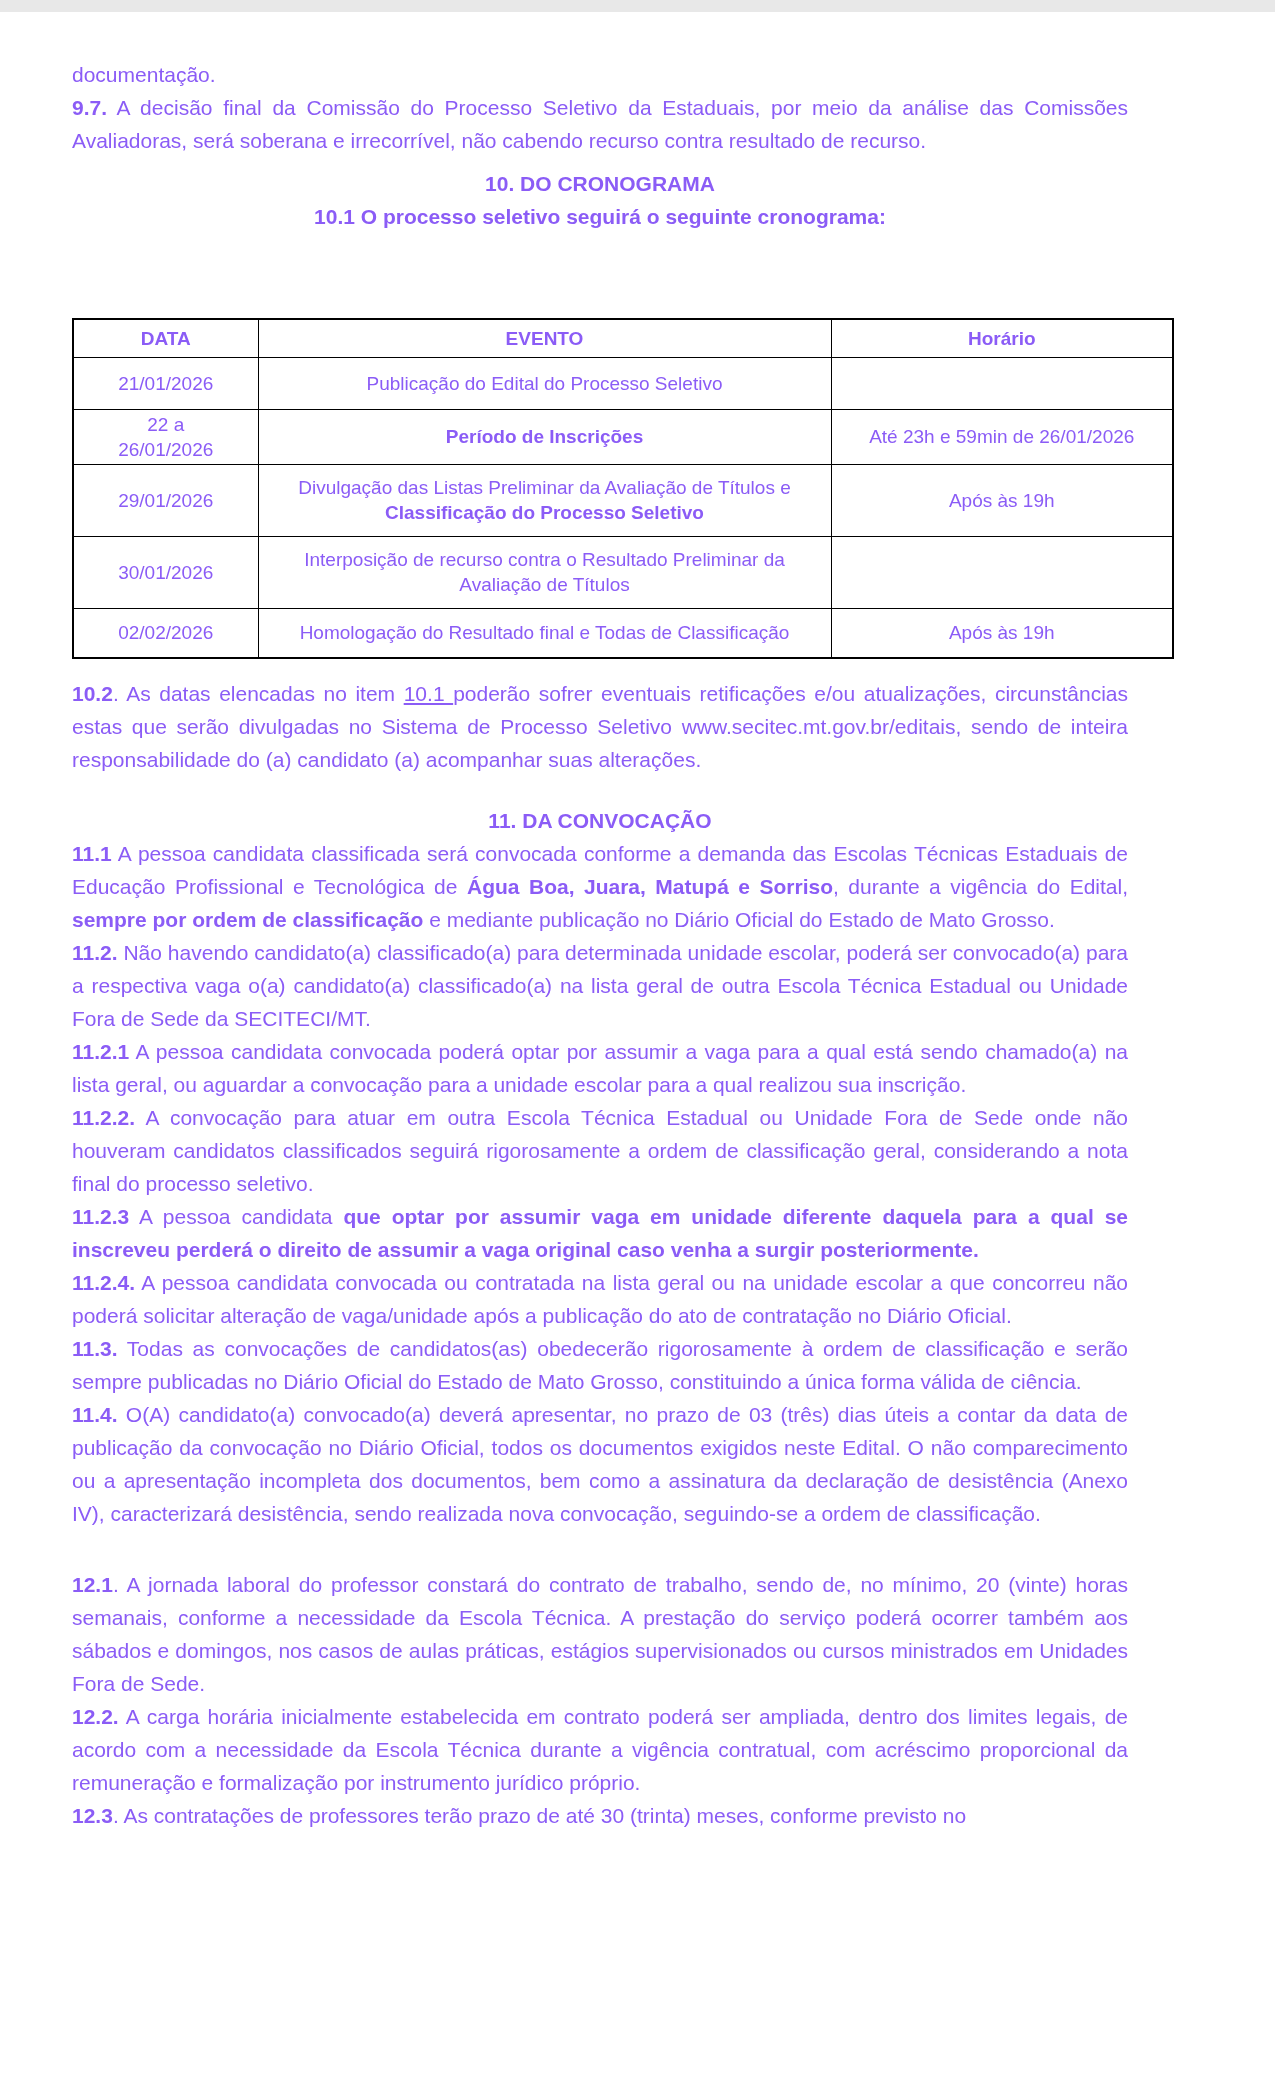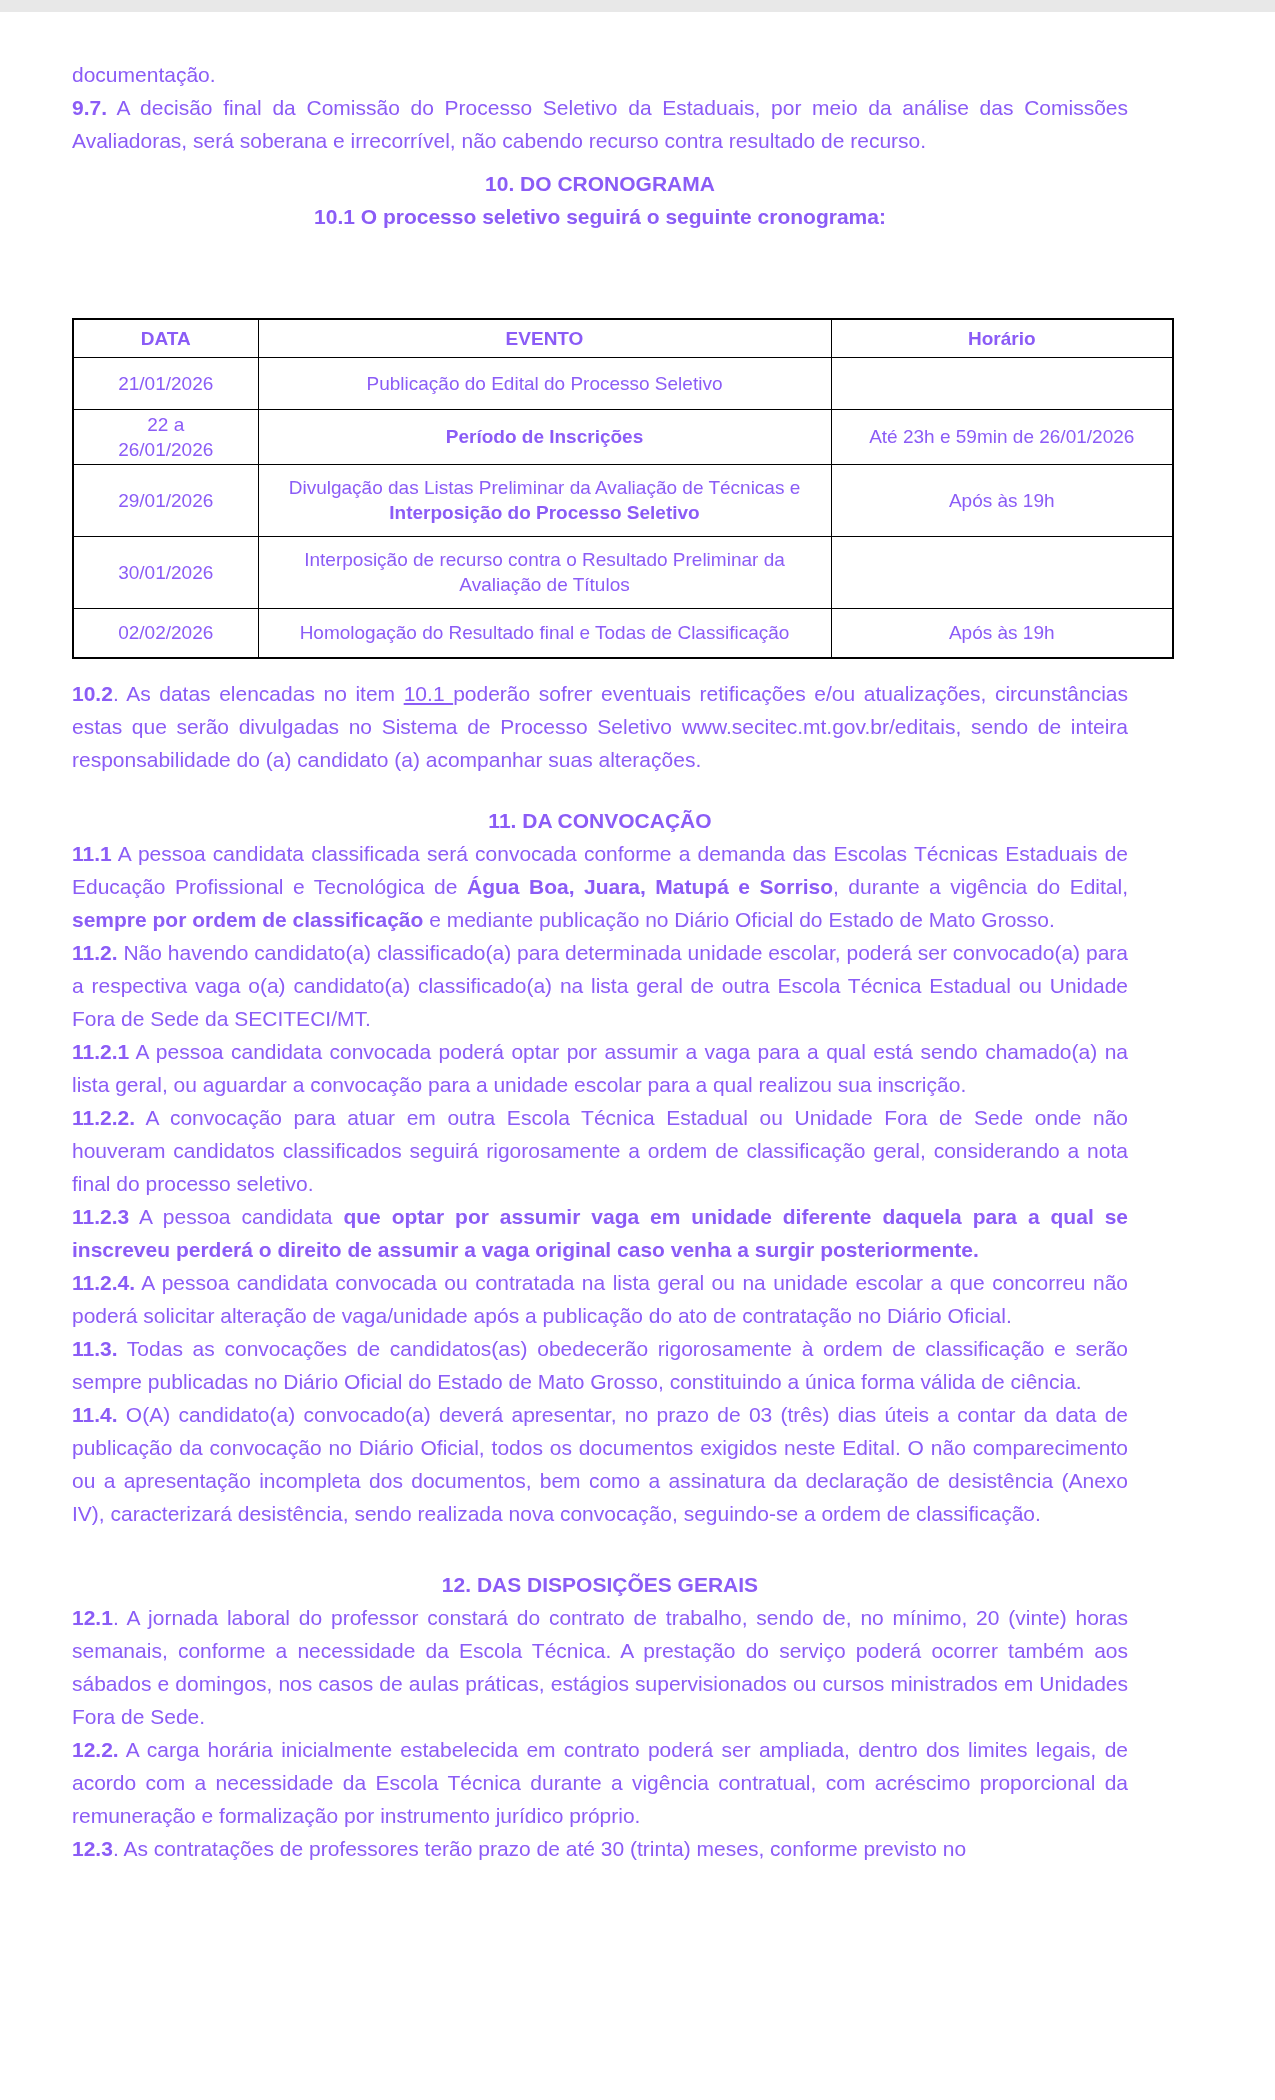"Divulgação das Listas Preliminar da" span { text: Técnicas -> Títulos }
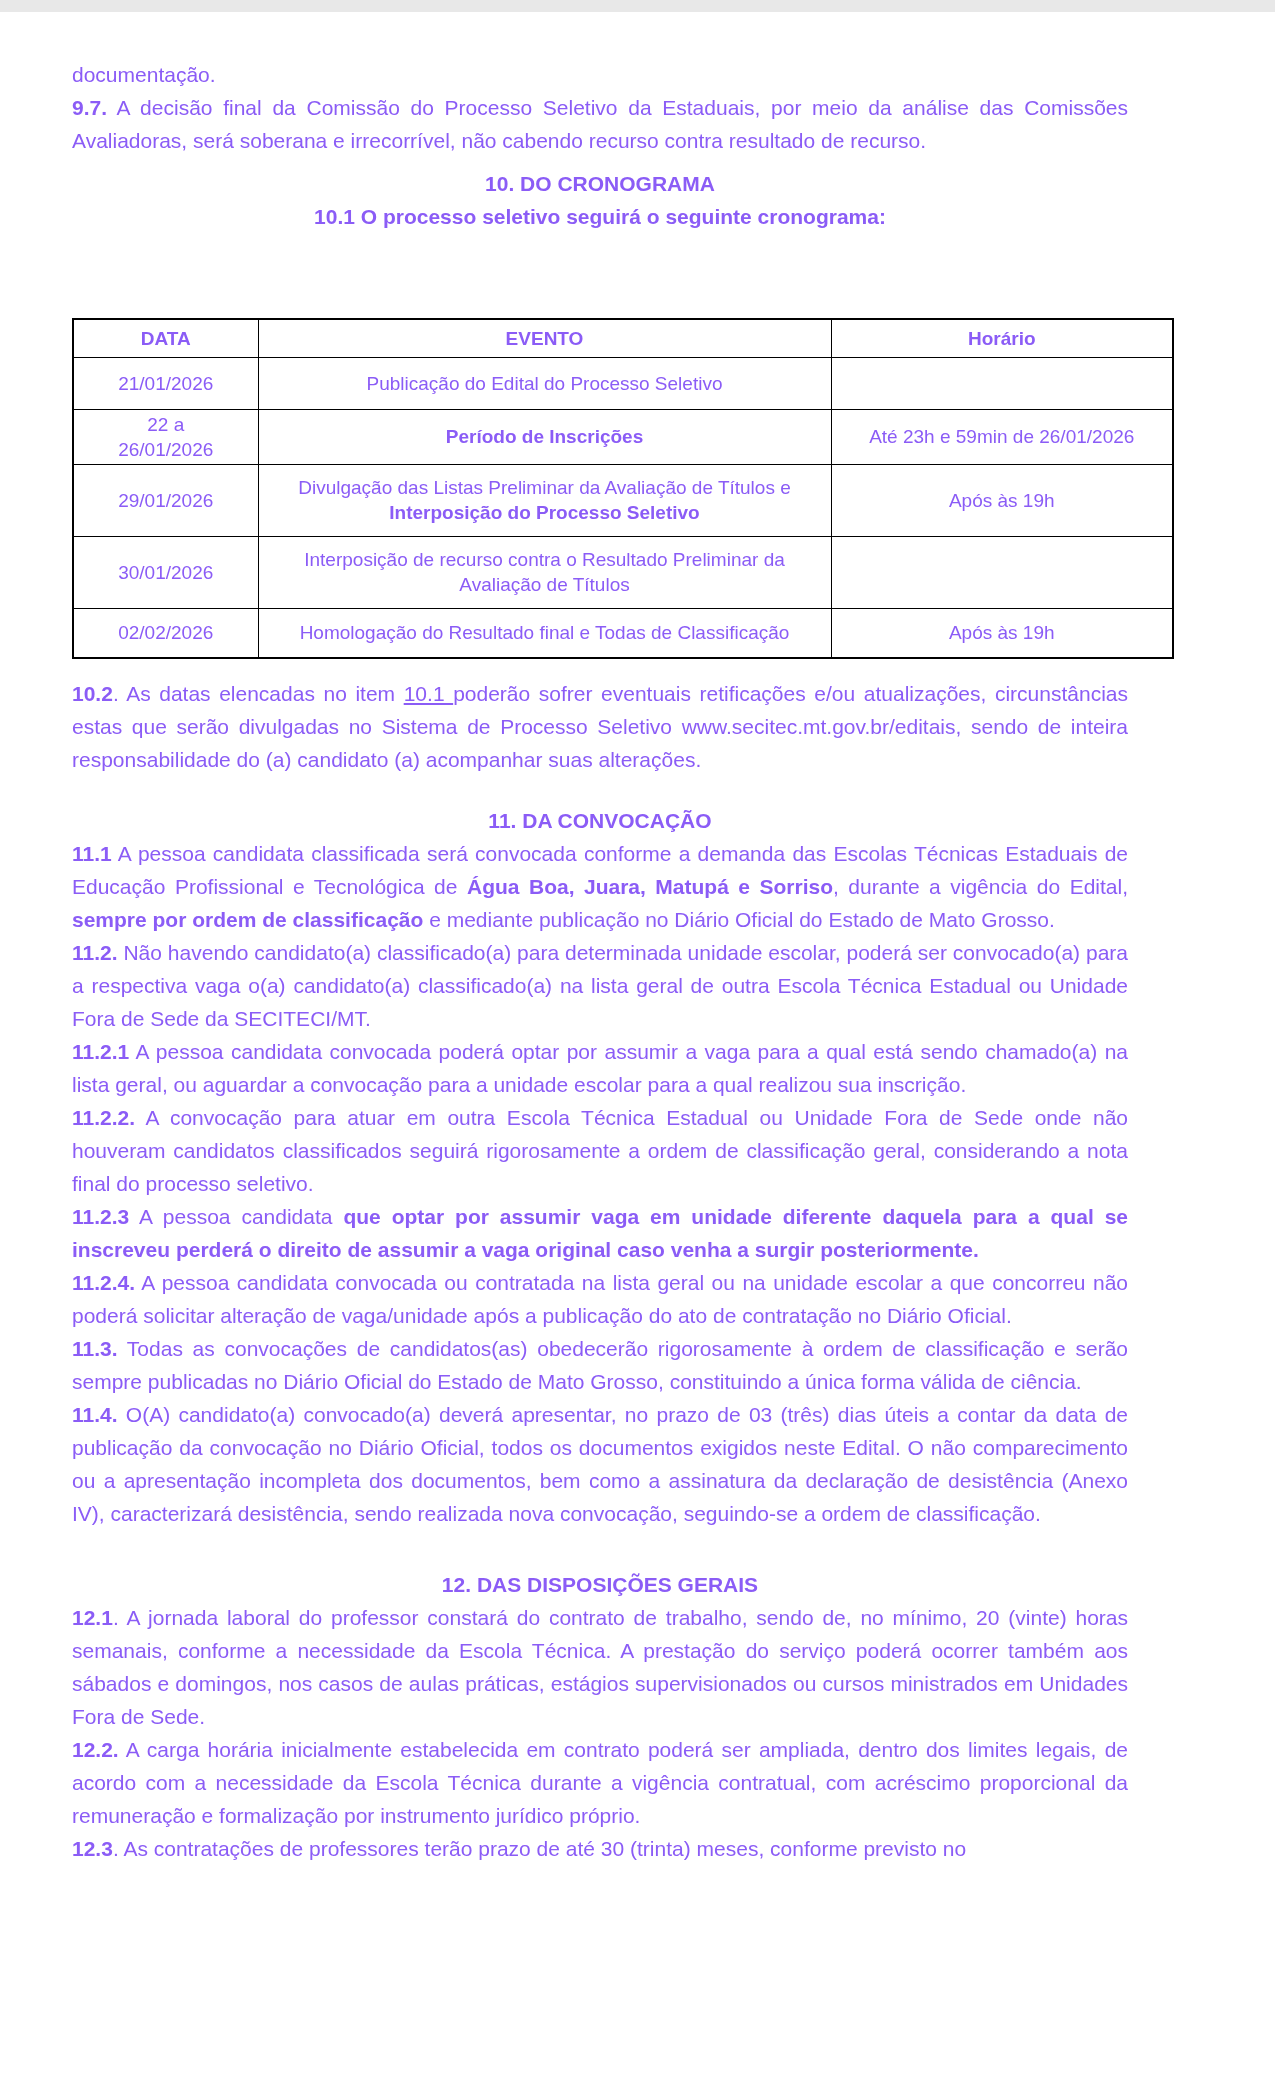"Interposição do Processo Seletivo" span.b { text: Interposição -> Classificação }
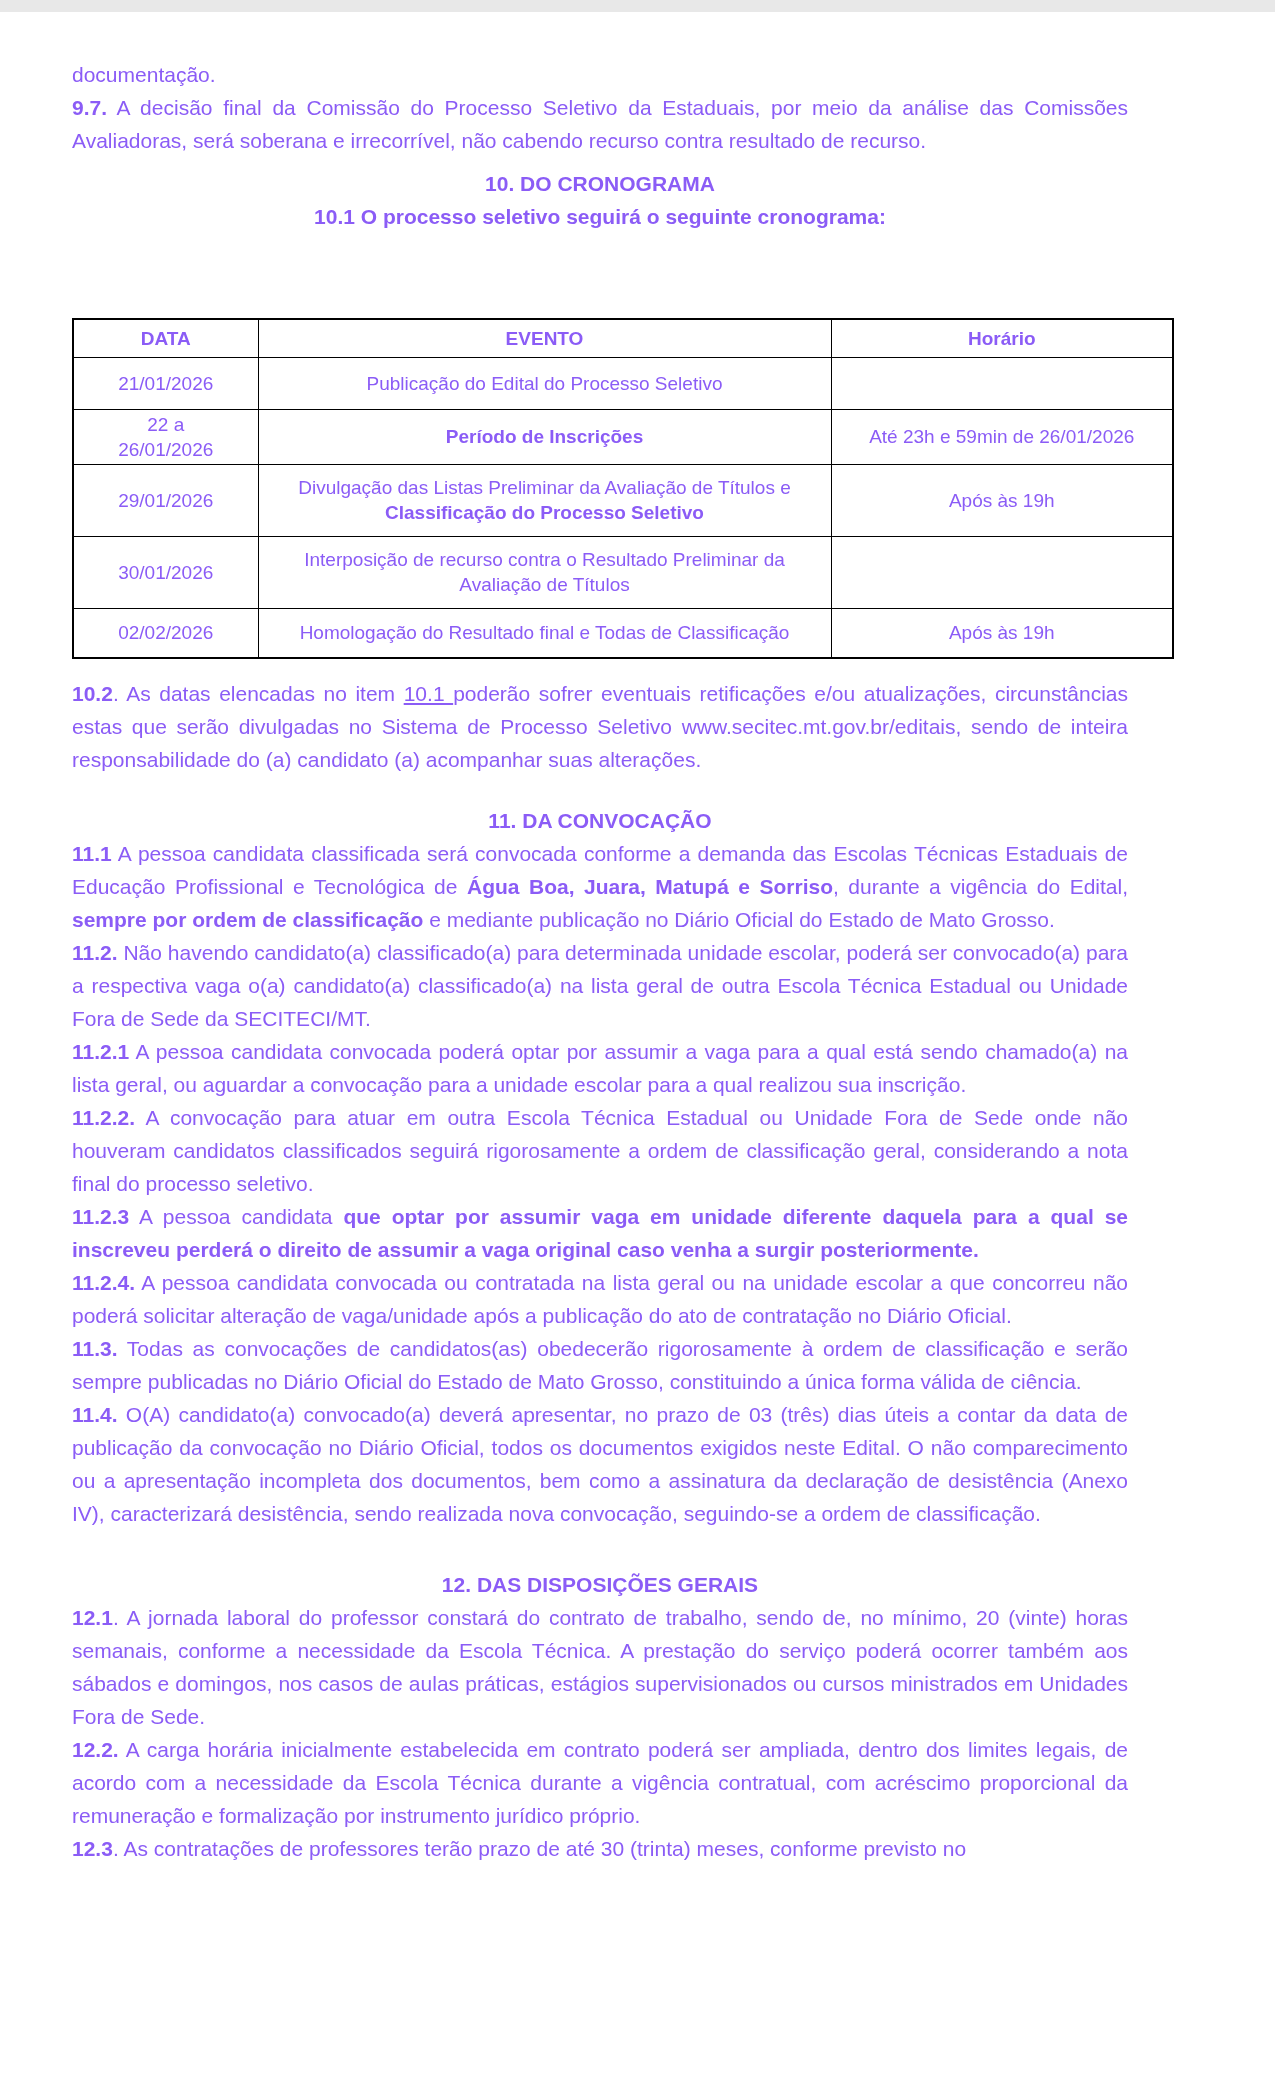"12. DAS DISPOSIÇÕES GERAIS" p.para { html: <p><span>12. DAS DISPOSIÇÕES GERAIS</span></p> -> none }
